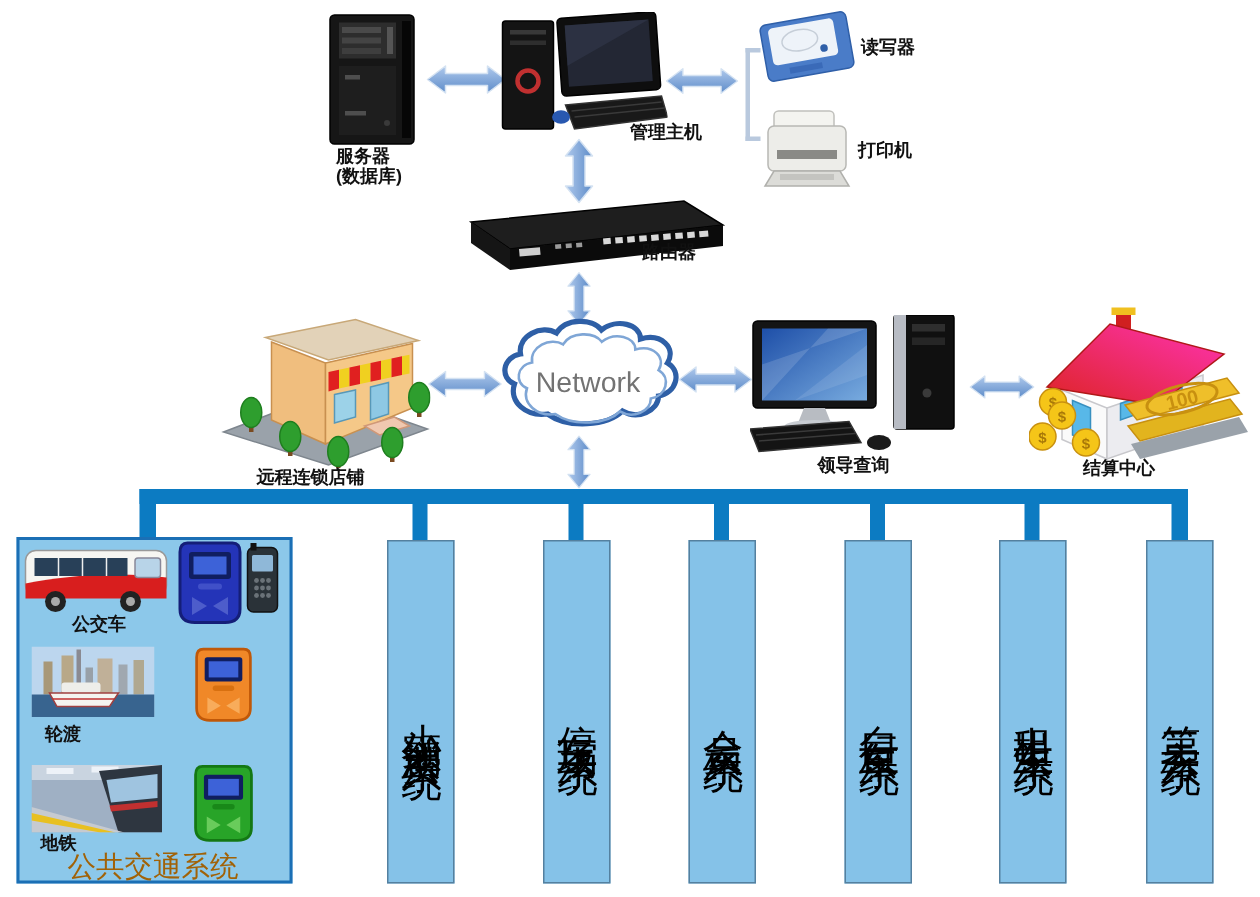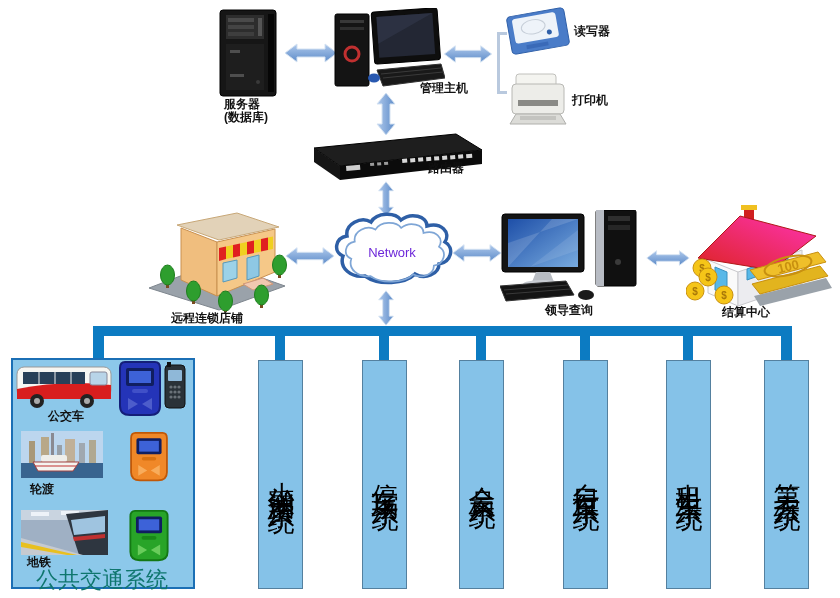"Network" .net-text { color: #6d28d9 -> #737373; font-size: 13px -> 19px }
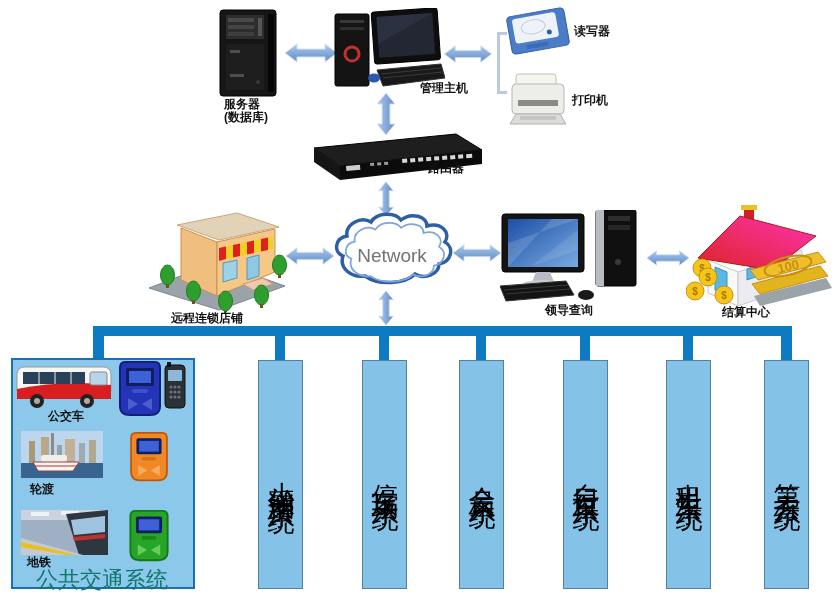"公共交通系统" .box-title { color: #0f766e -> #a16207; font-size: 22px -> 19px }
